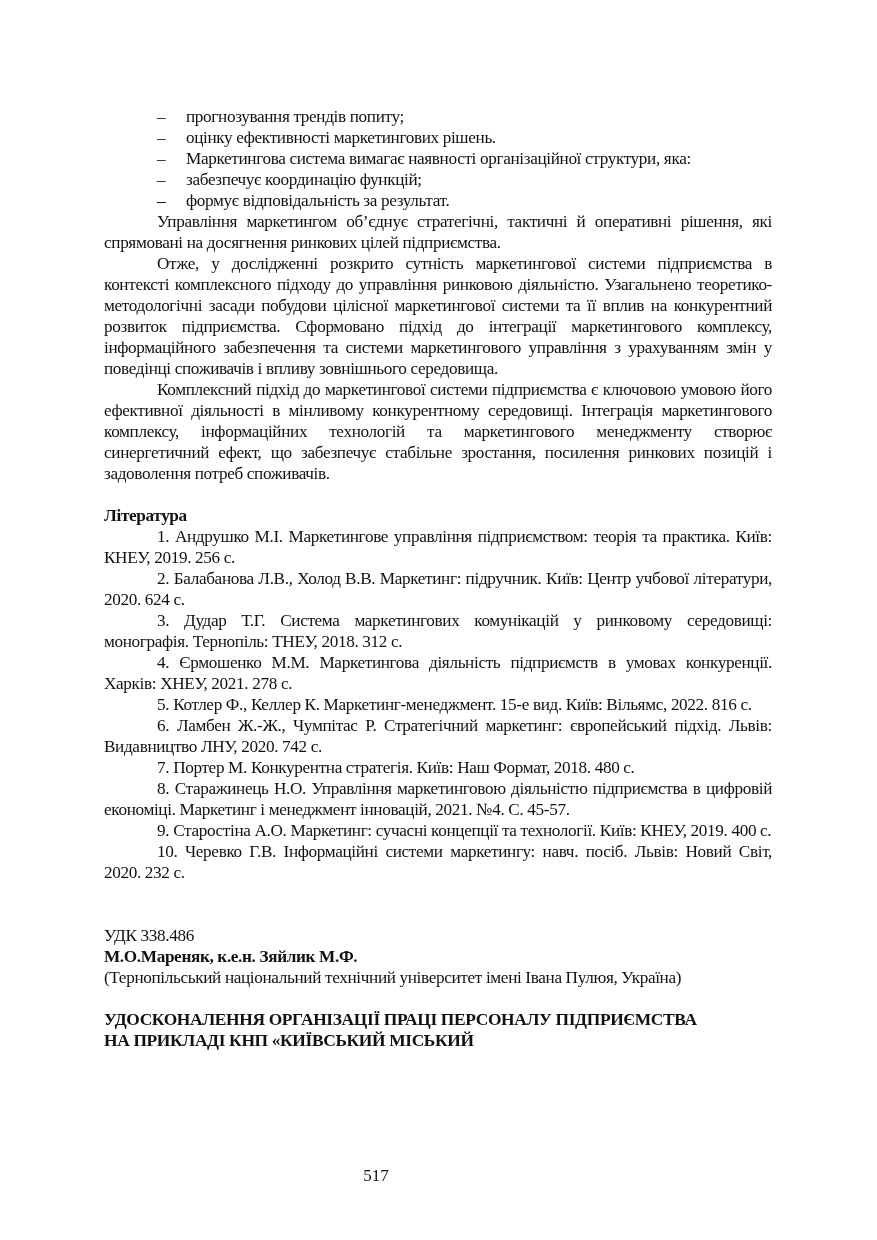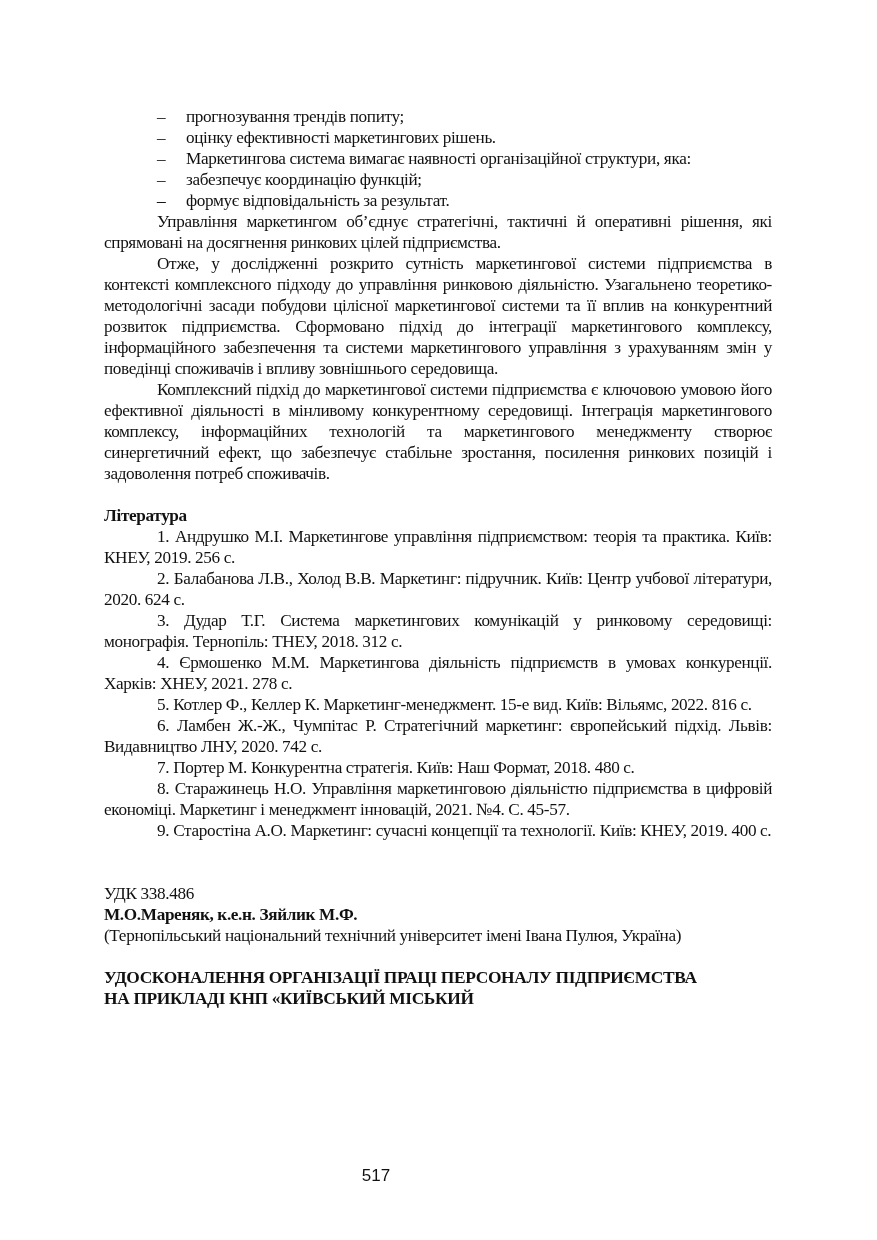"10. Черевко Г.В. Інформаційні системи" p.ref { html: none -> <p>10. Черевко Г.В. Інформаційні системи маркетингу: навч. посіб. Львів: Новий Світ, 2020. 232 с.</p> }
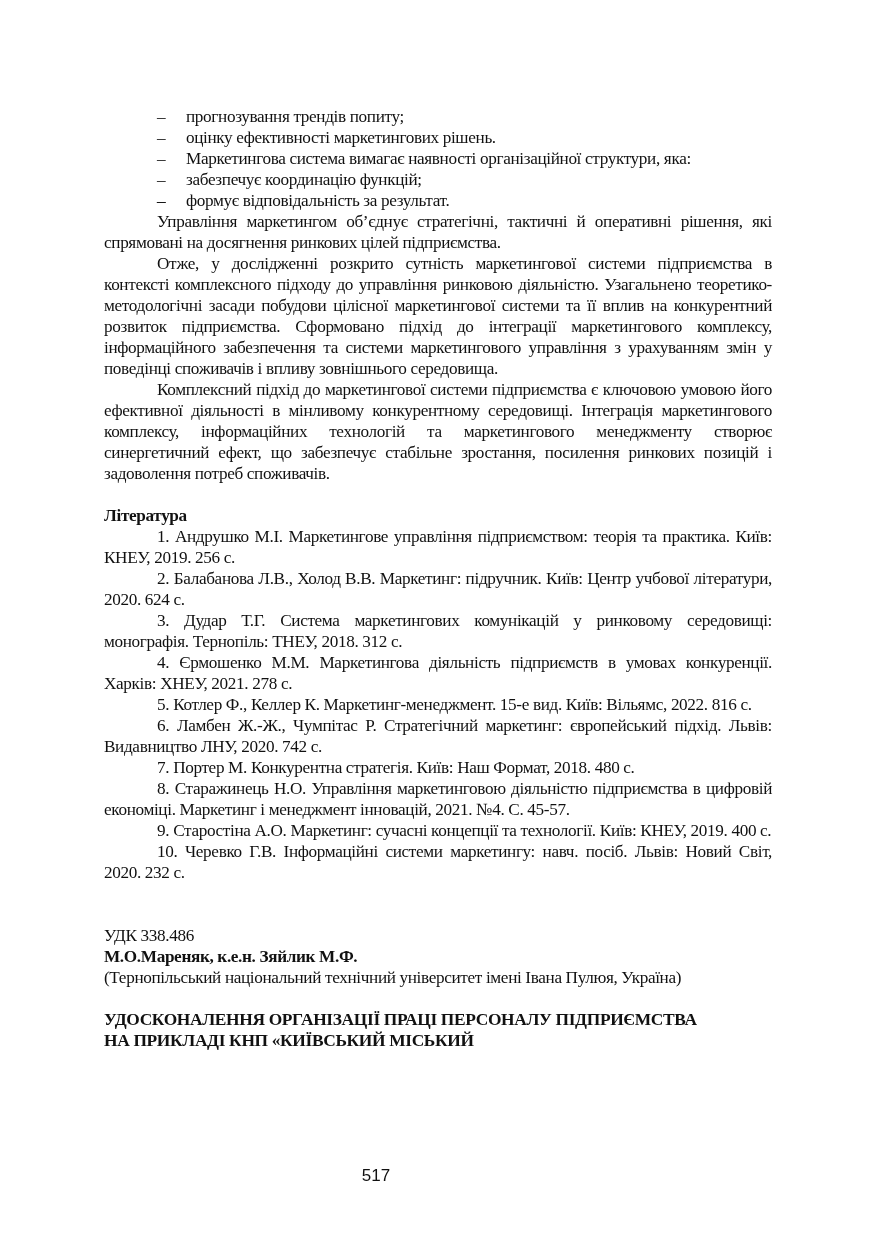"517" .page-number { font-family: Liberation Sans, sans-serif -> Liberation Serif, serif }
